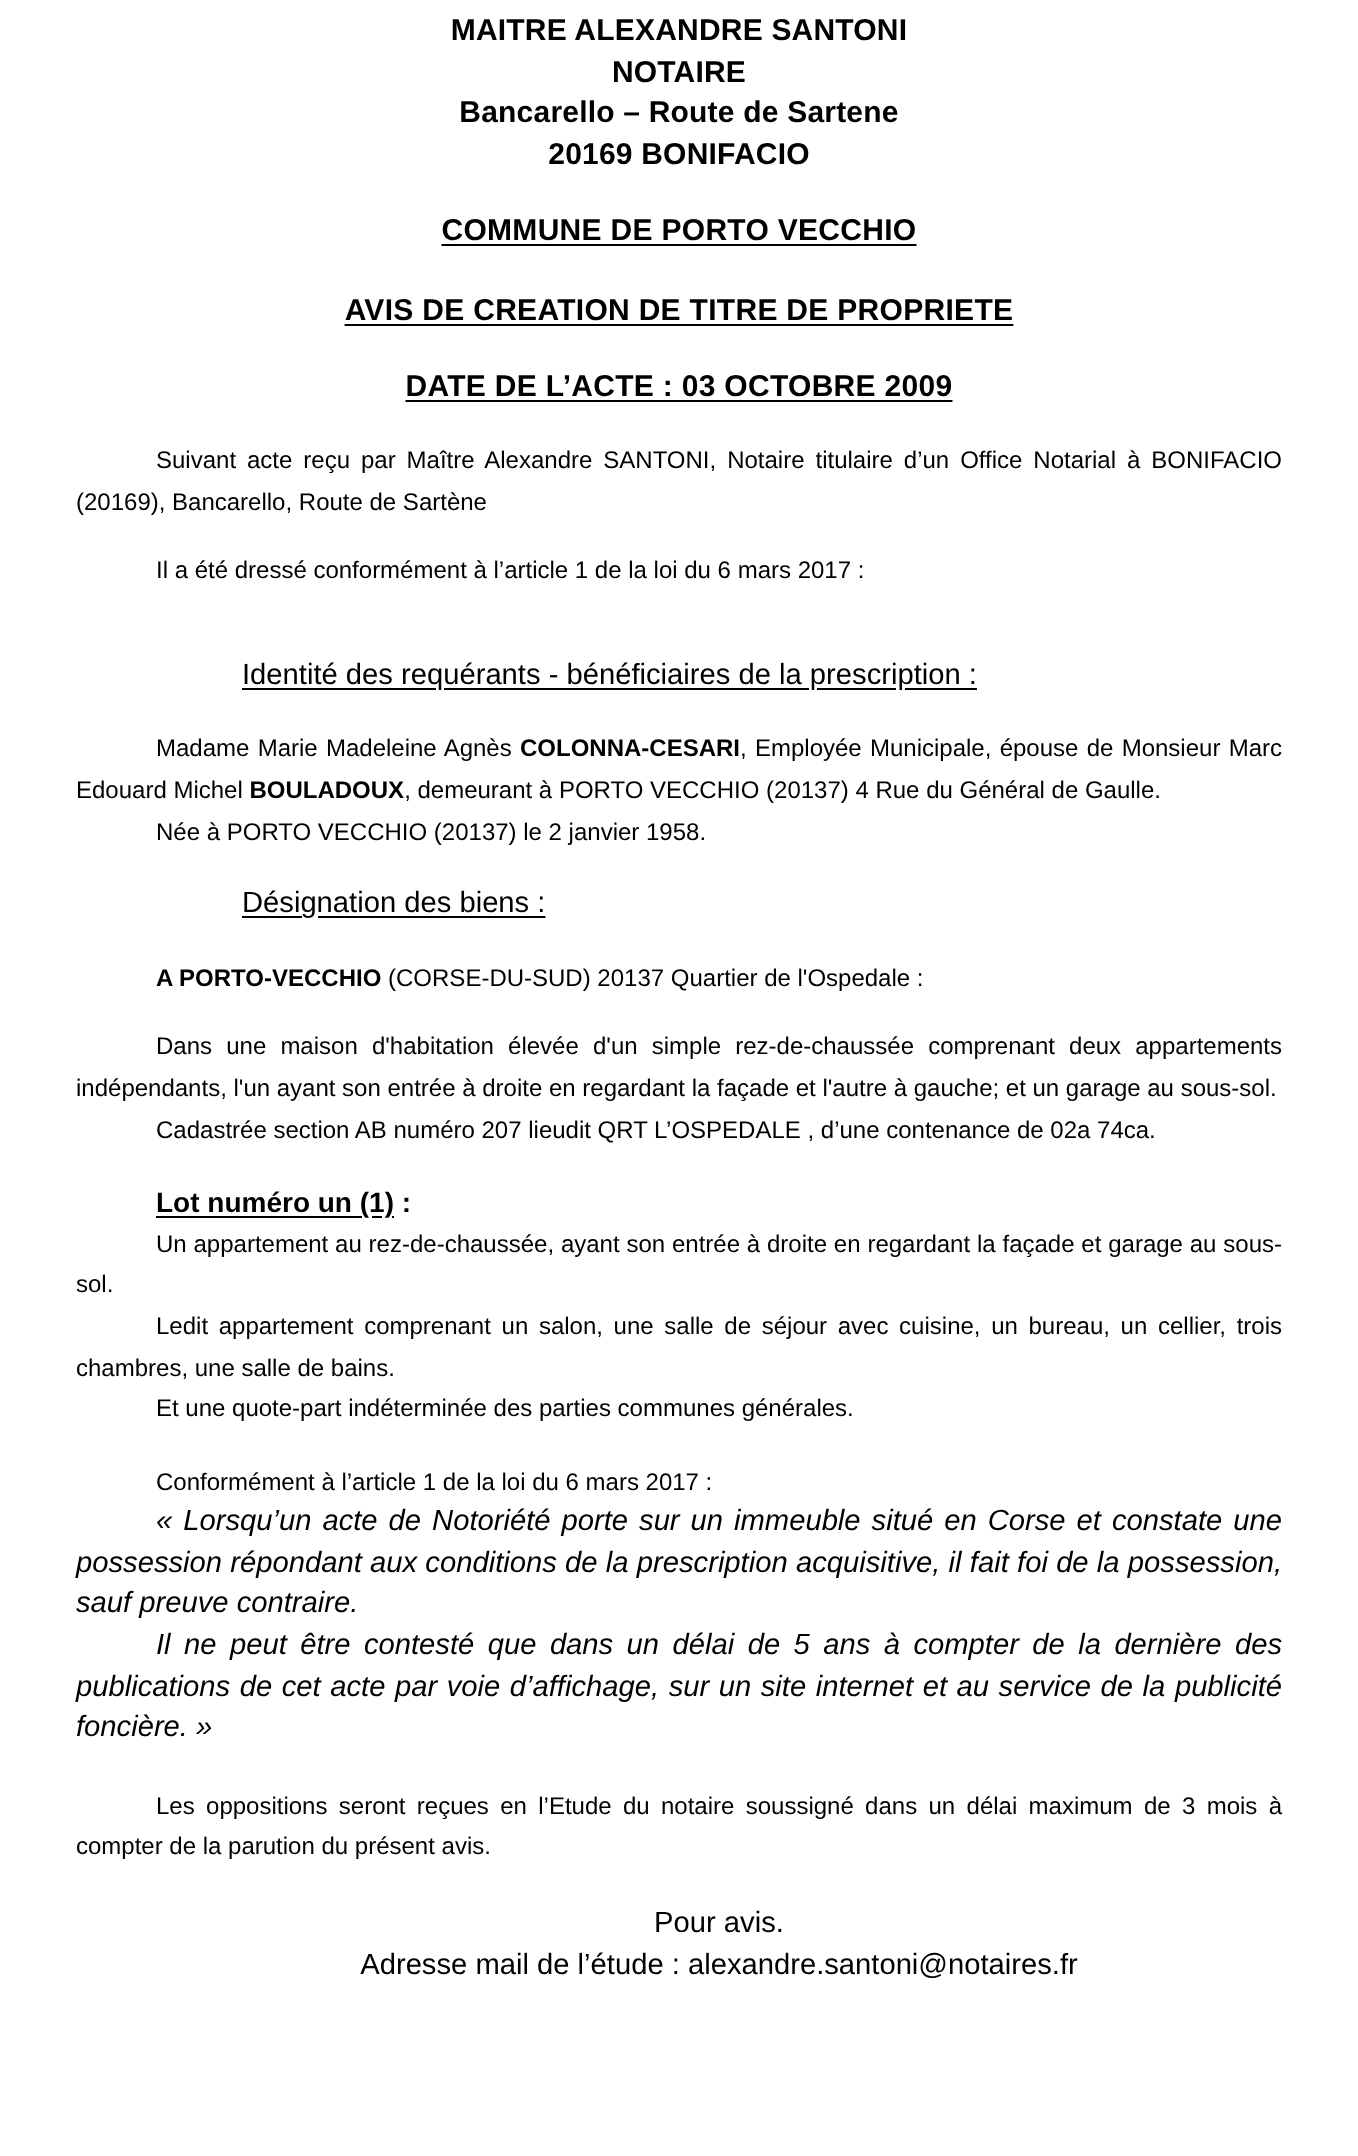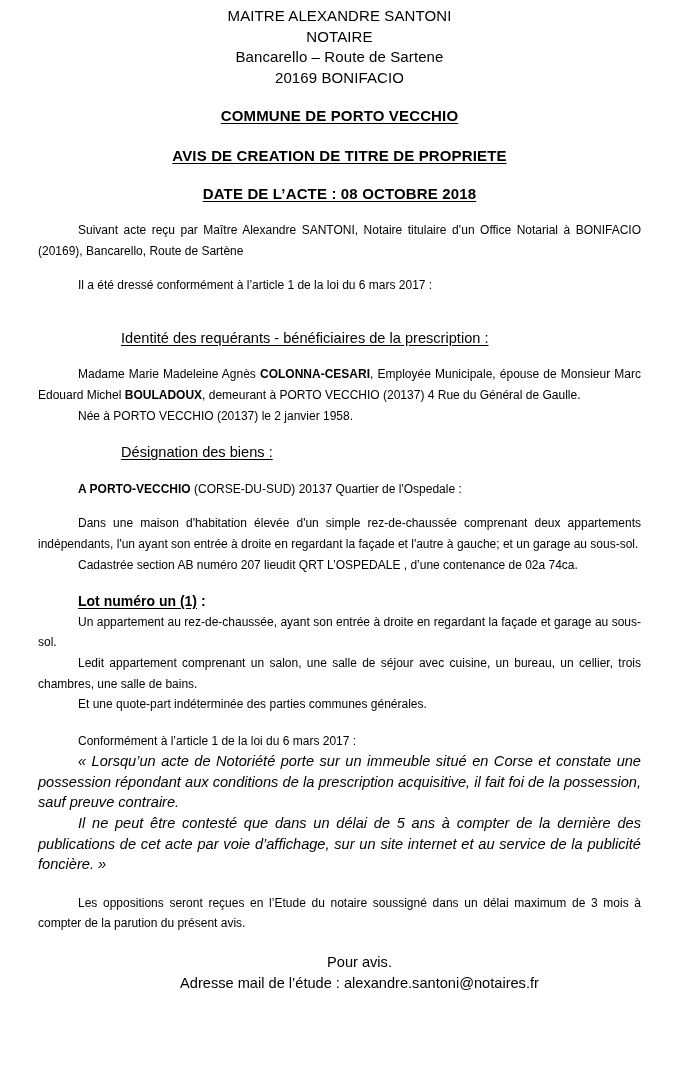"MAITRE ALEXANDRE SANTONI" .letterhead { font-weight: normal -> bold }
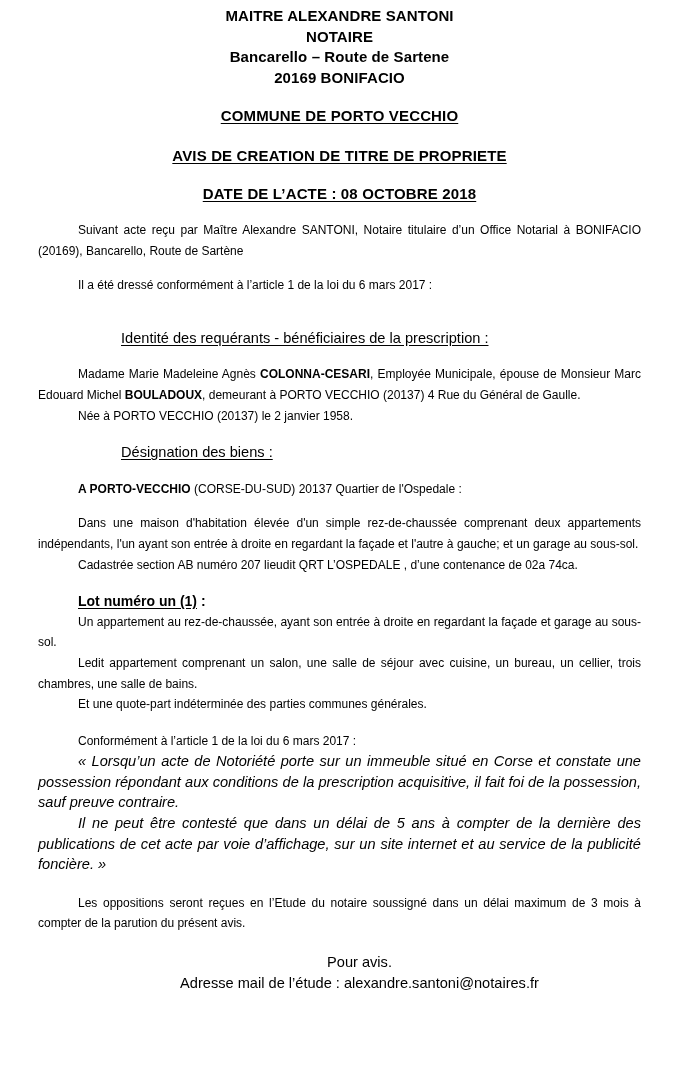"DATE DE L’ACTE : 08" span.u { text: 08 OCTOBRE 2018 -> 03 OCTOBRE 2009 }
